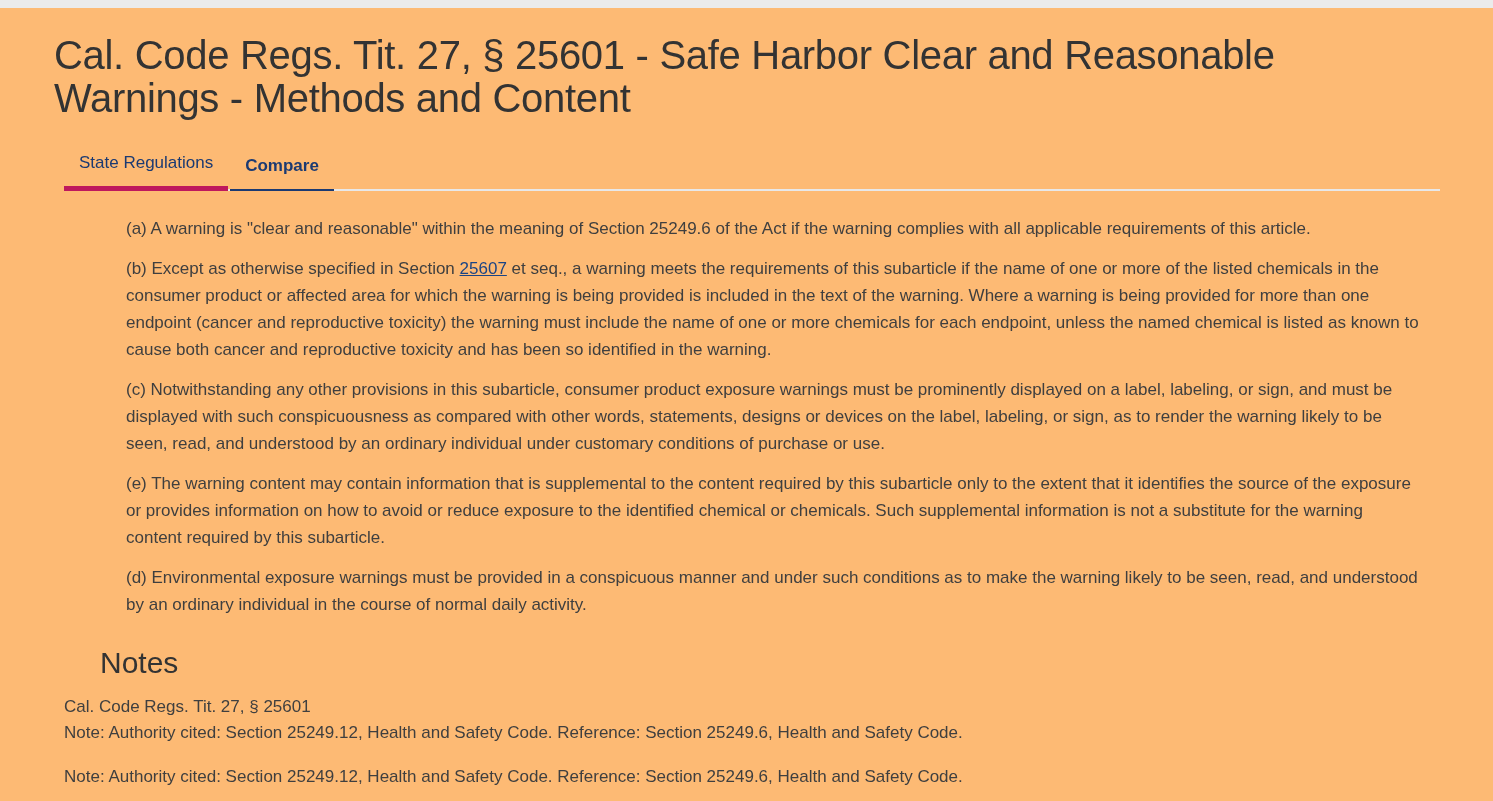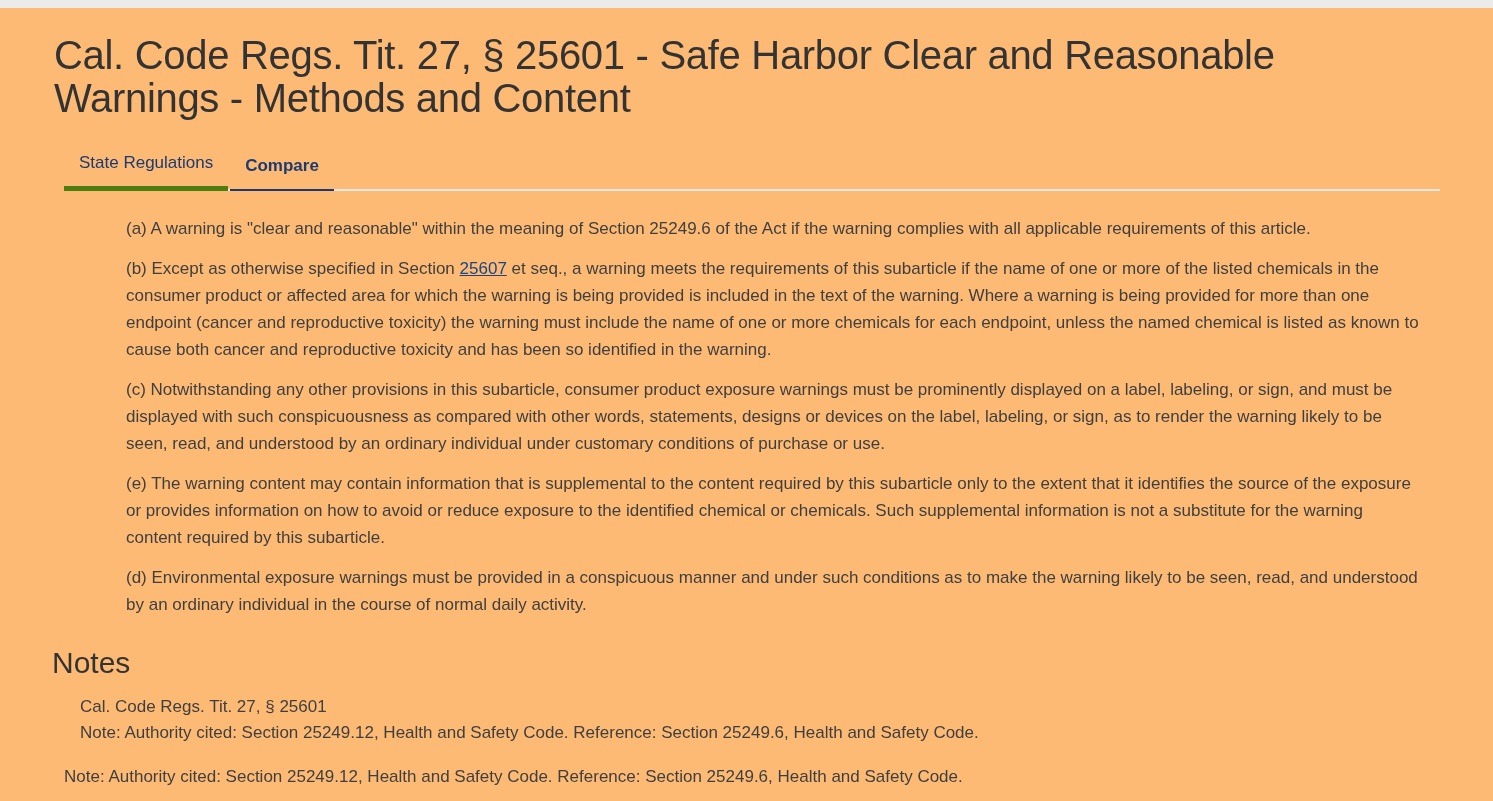"State Regulations" .tab.active { border-bottom: 5px solid #4d7c0f -> 5px solid #be185d }
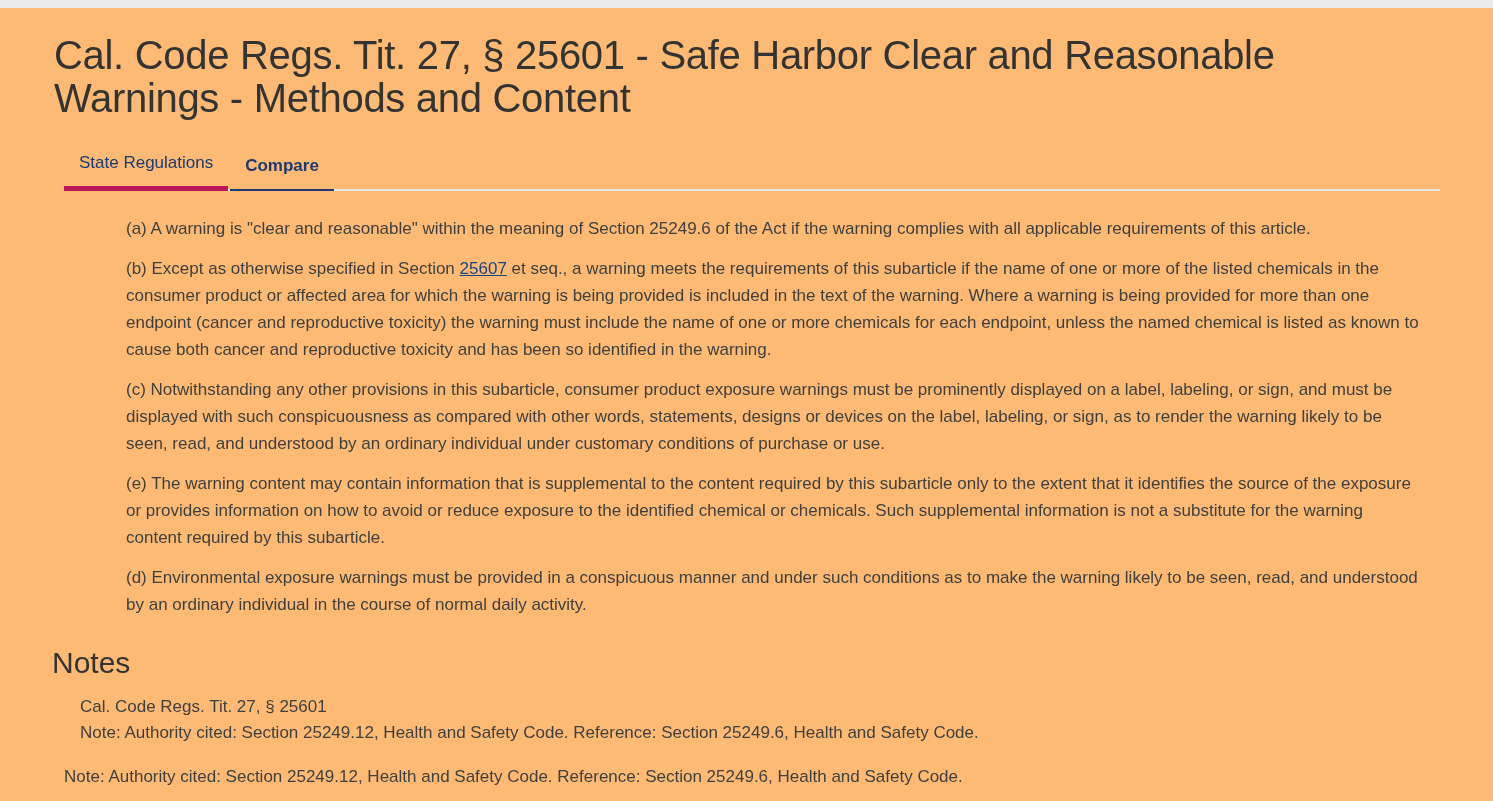"Notes" h2.notes-heading { margin: 26px 0 0 52px -> 26px 0 0 100px }
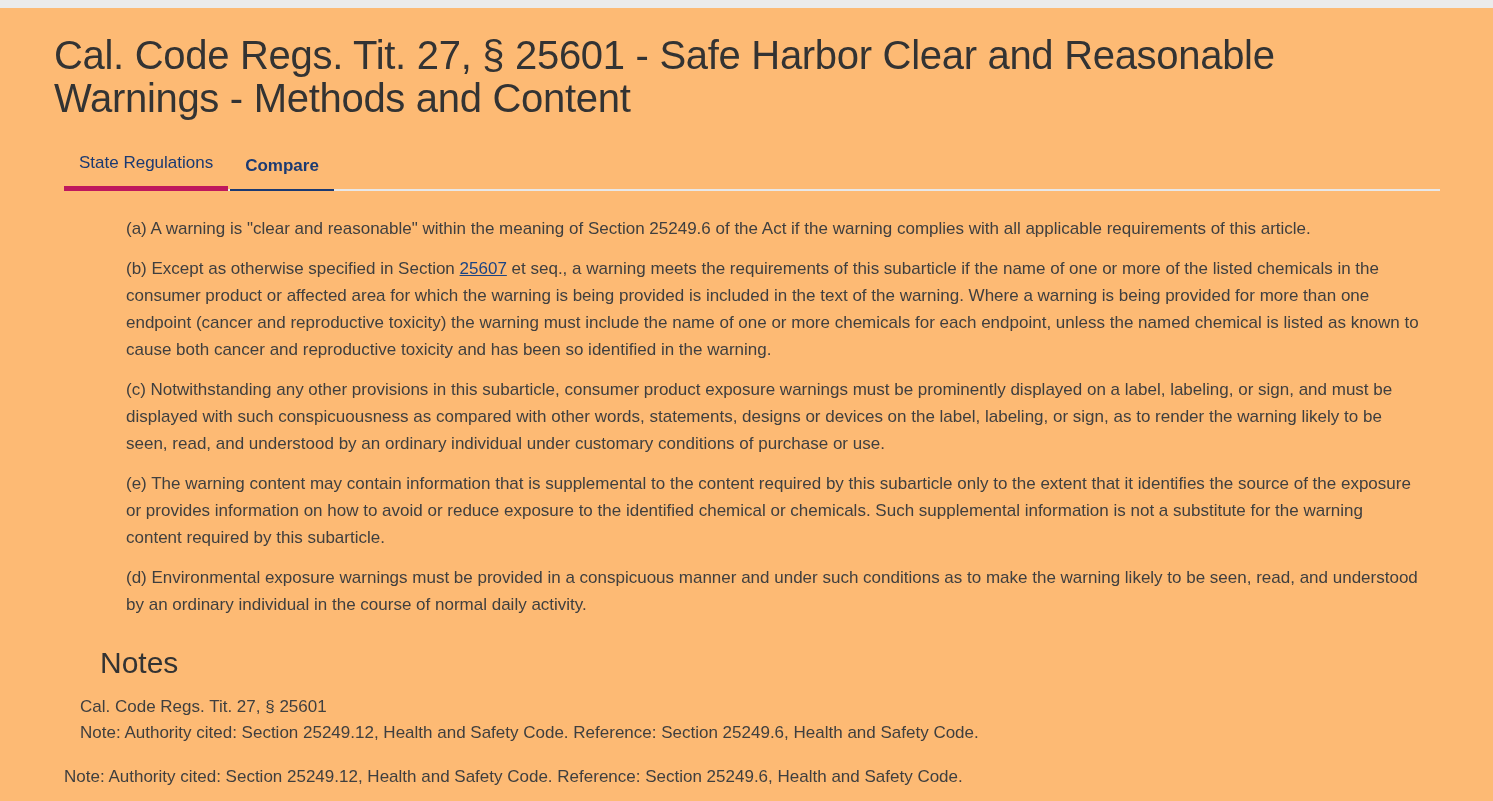"Cal. Code Regs. Tit. 27, § 25601" .citation-block { margin: 12px 73px 0 80px -> 12px 73px 0 64px }
